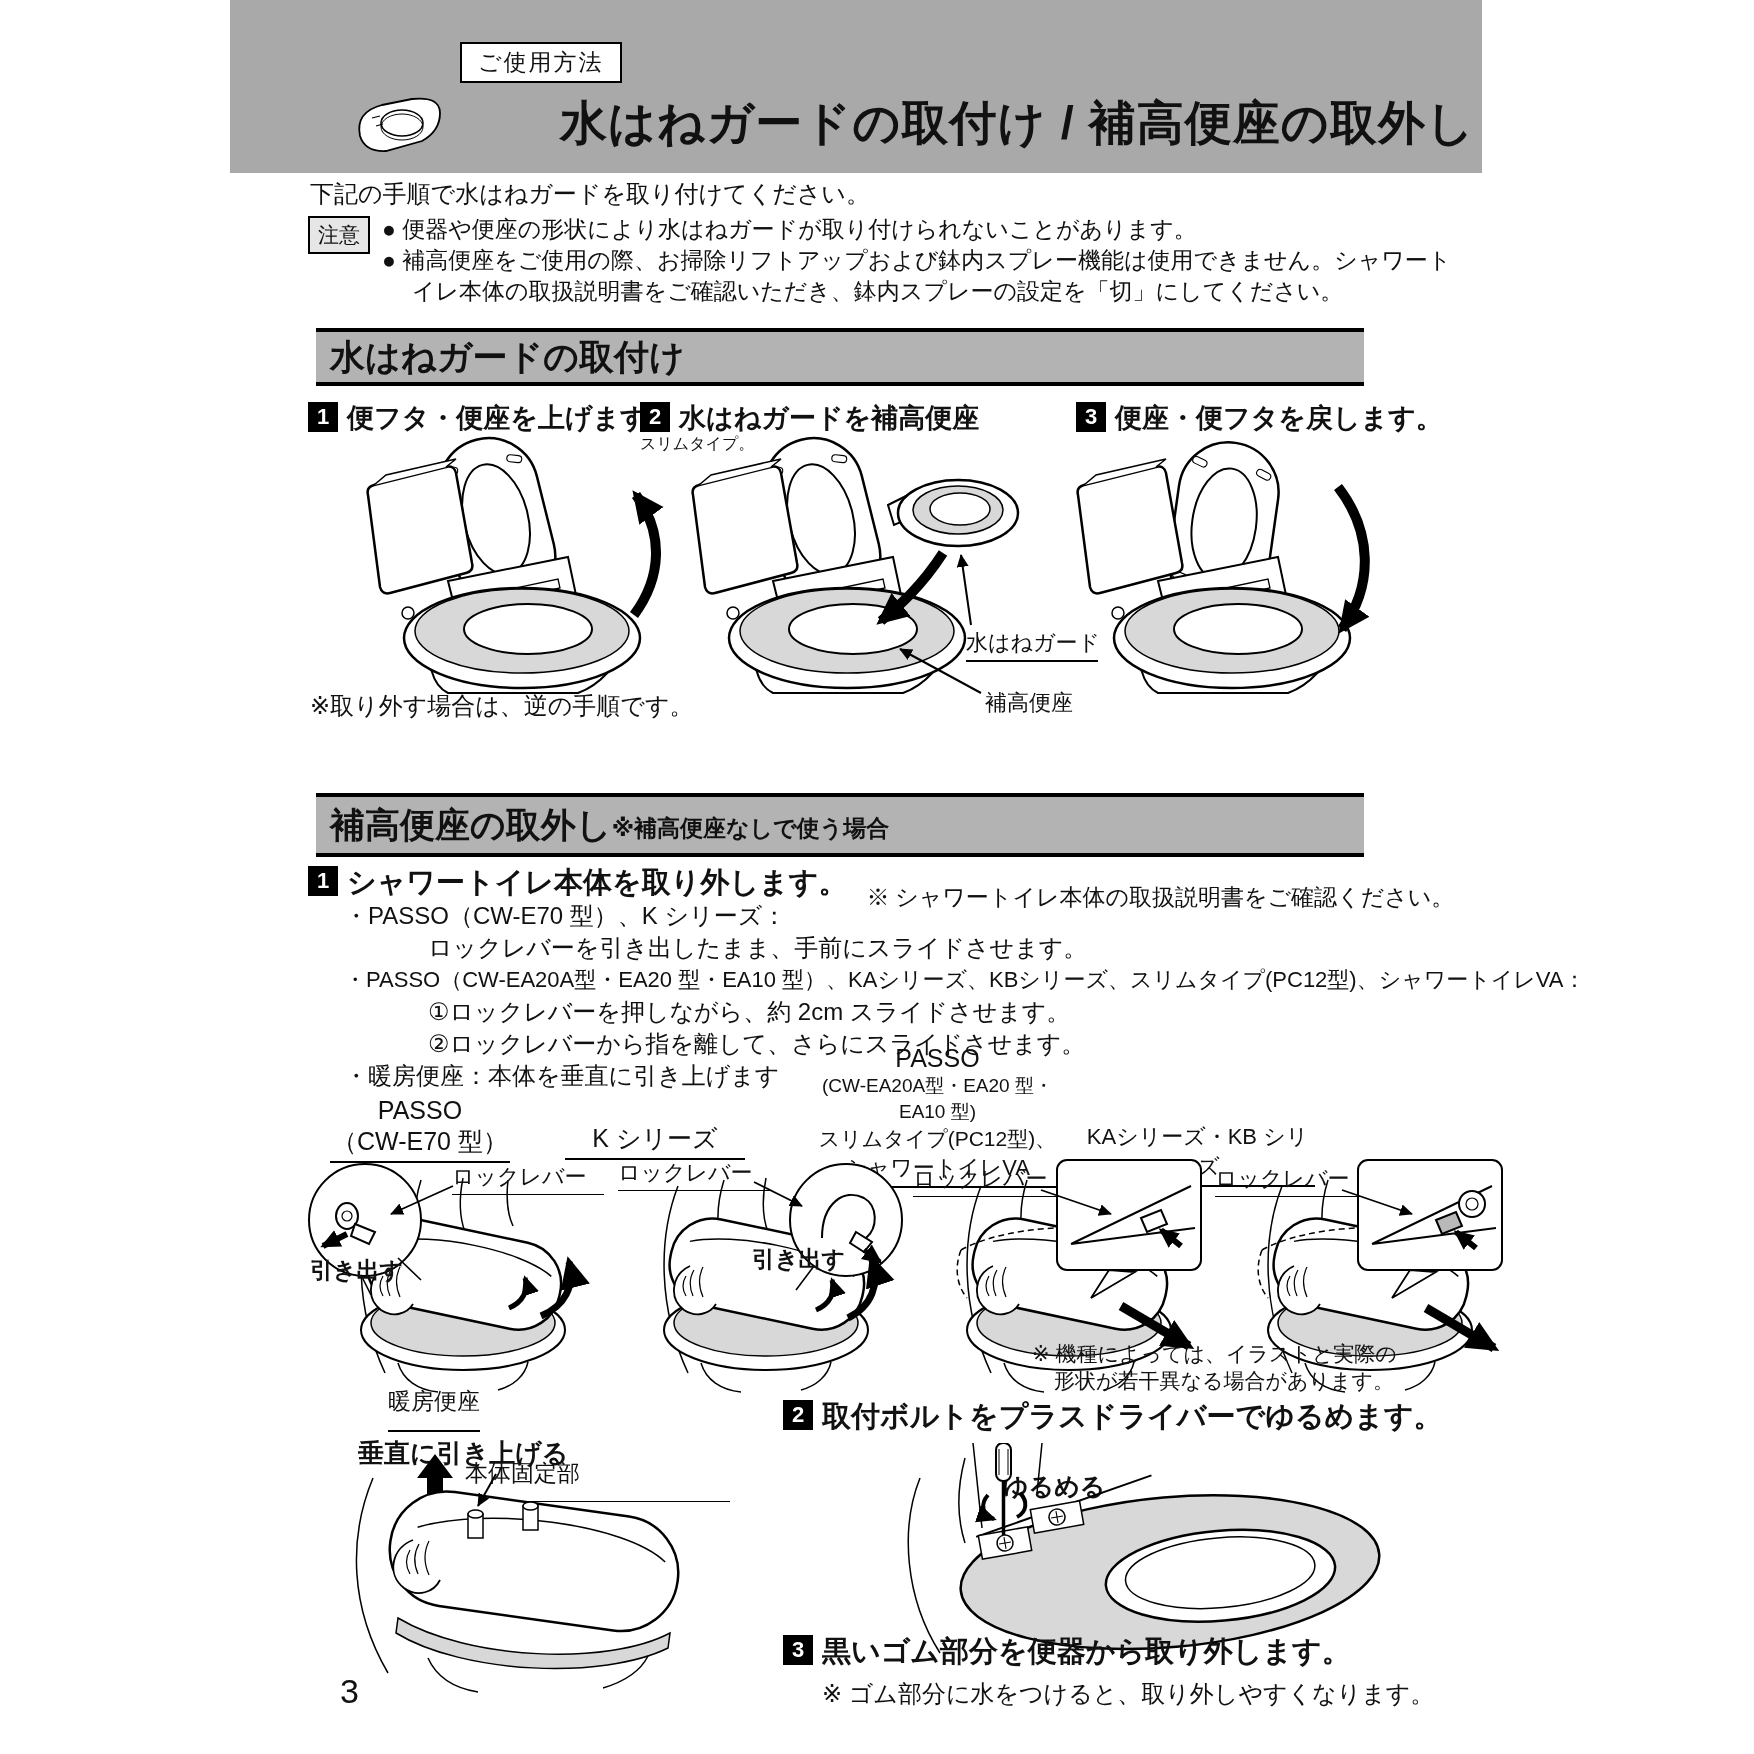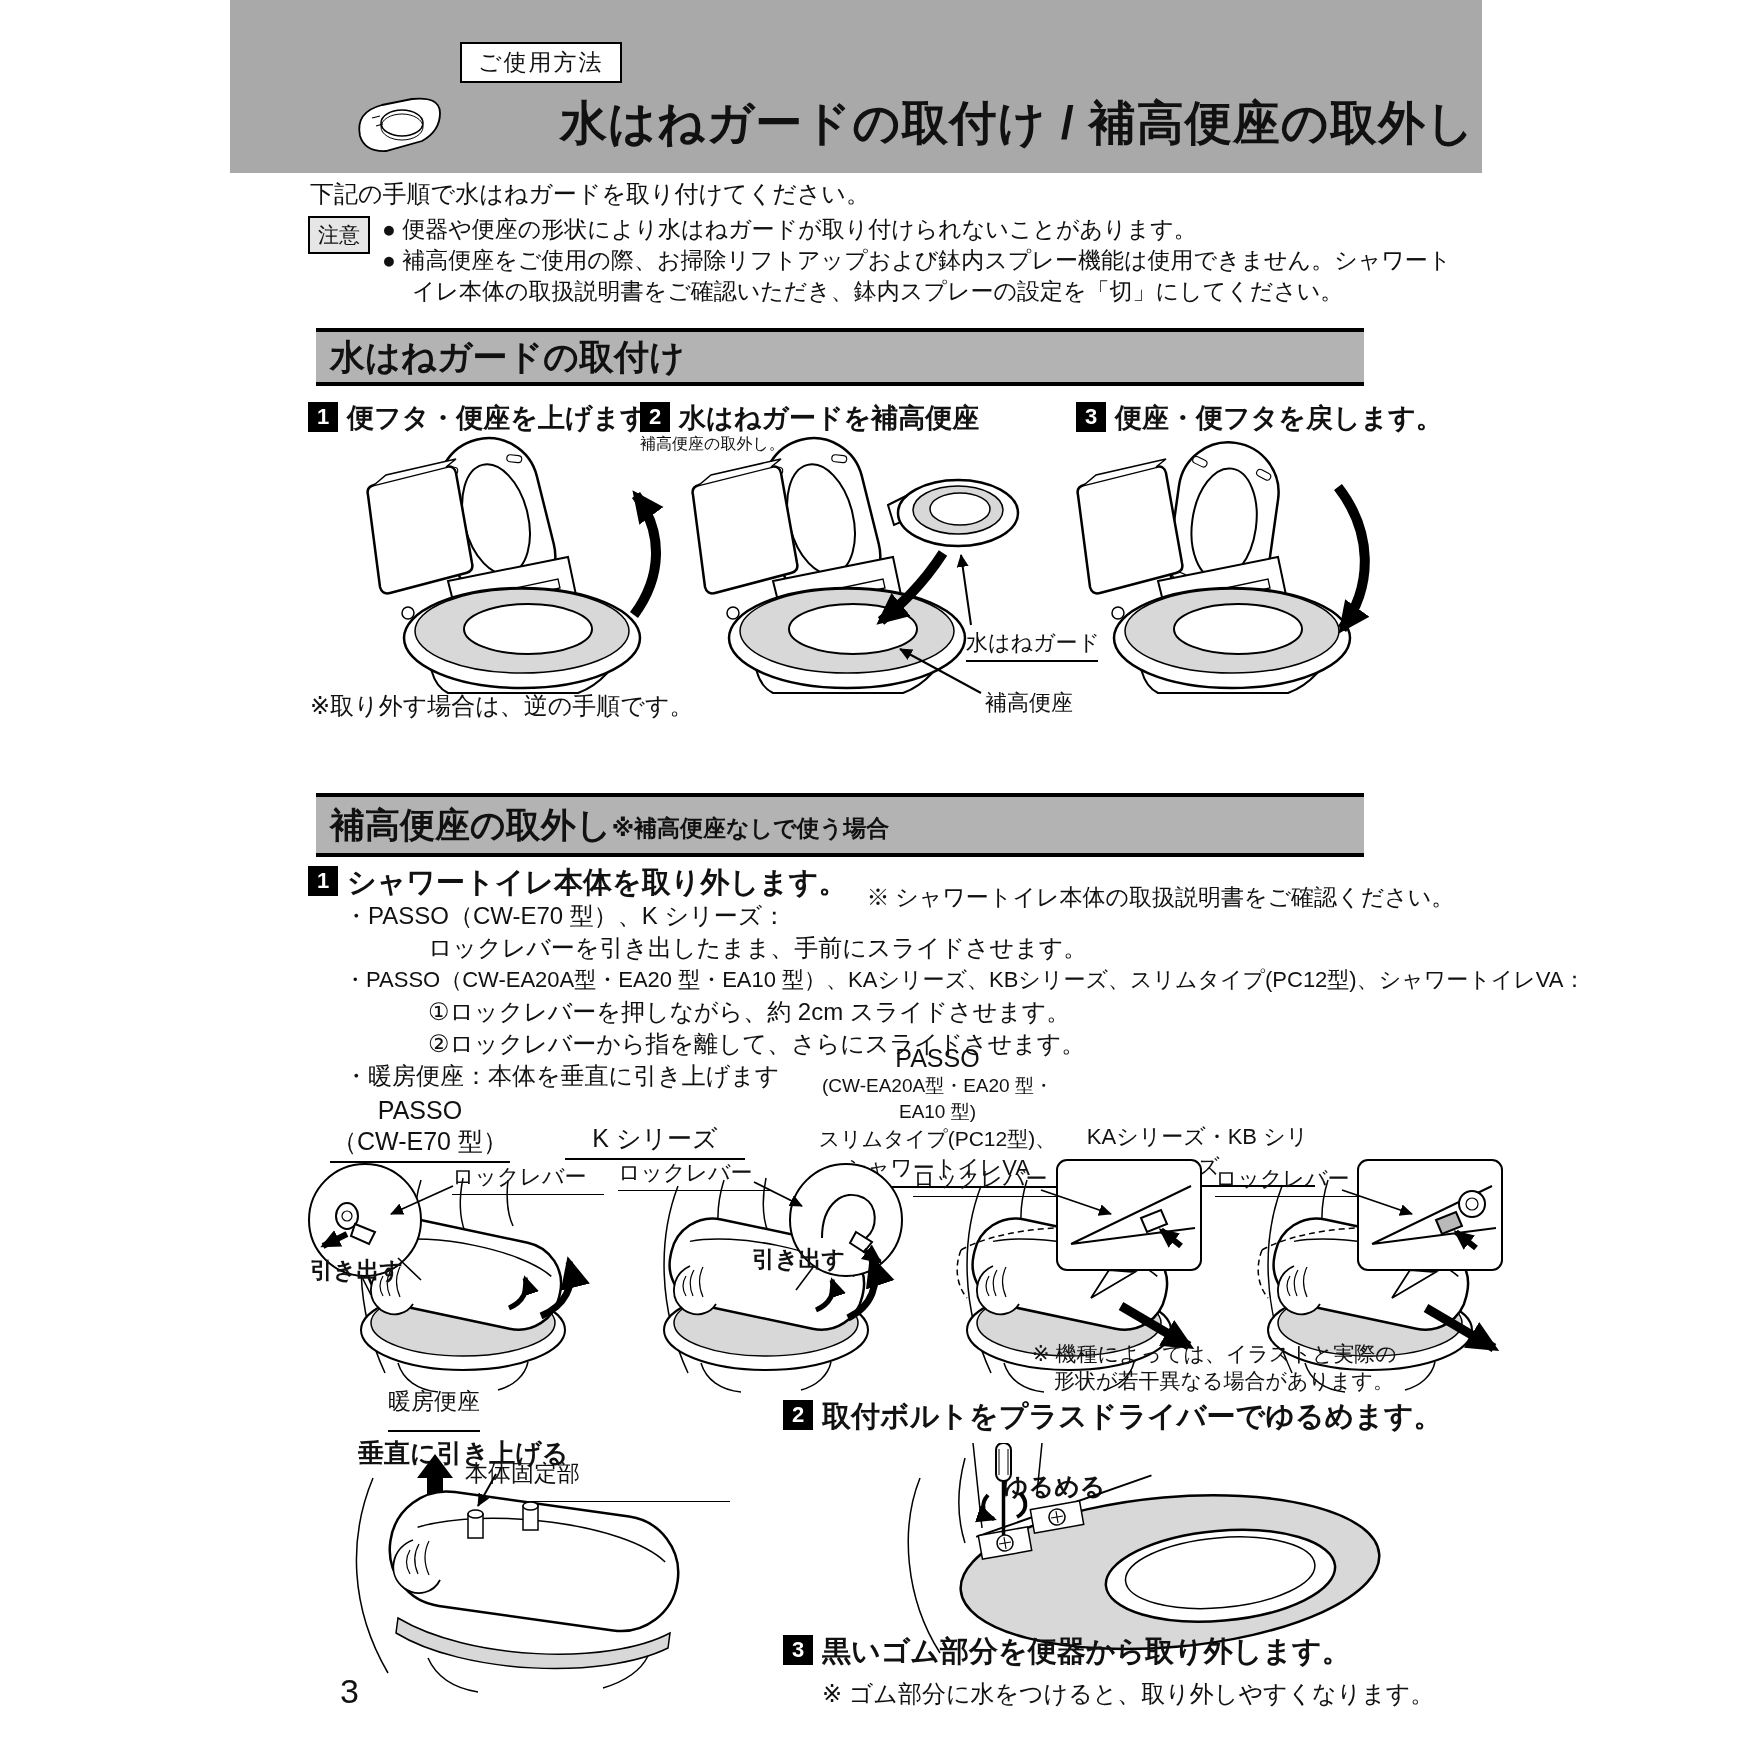"補高便座の取外し。" div.l2 { text: 補高便座の取外し -> スリムタイプ }
